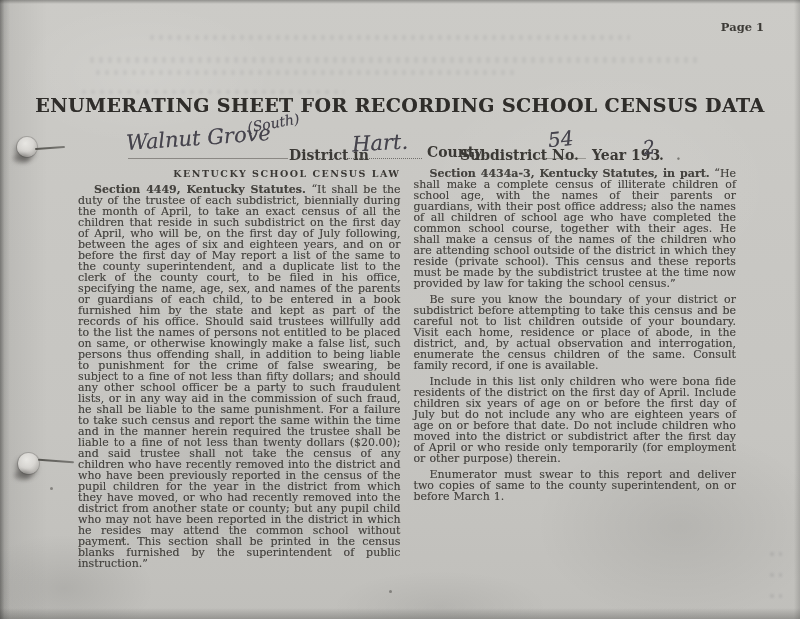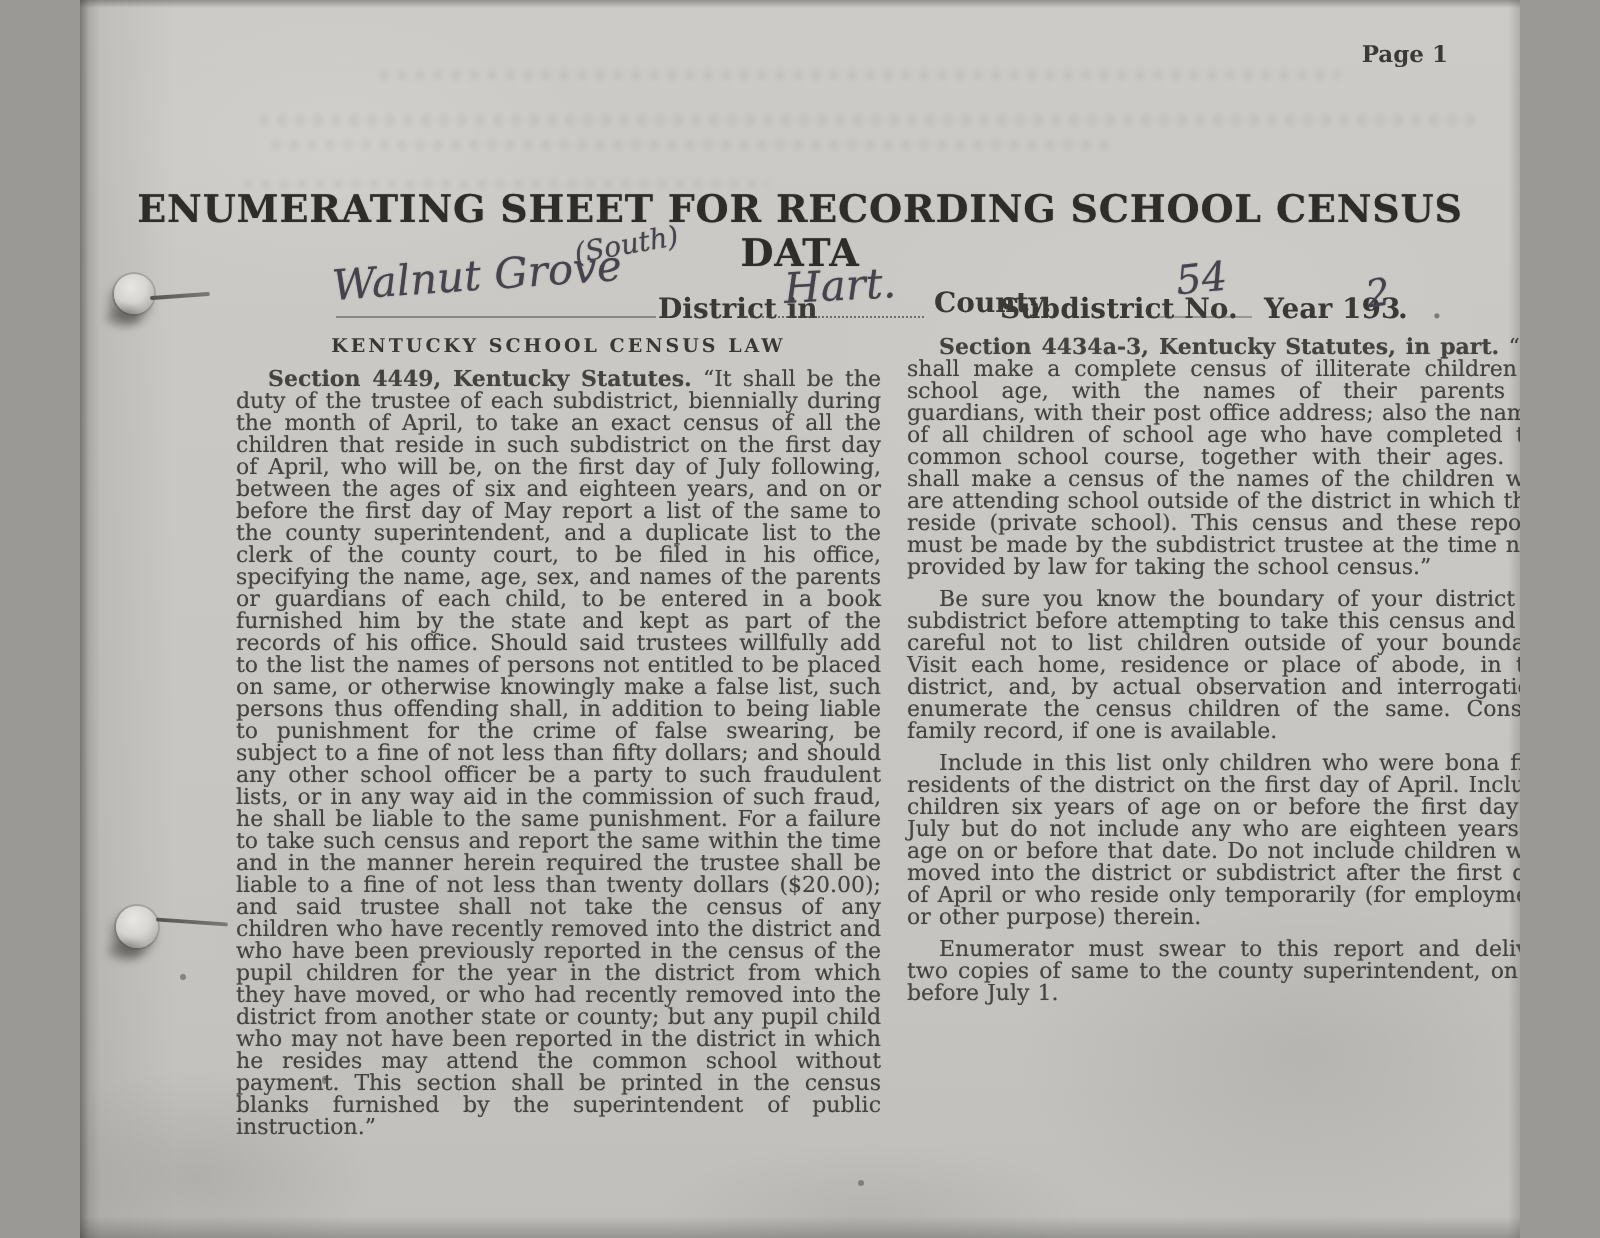"Page 1" .paper { margin-left: 40px -> none; width: 720px -> 800px }
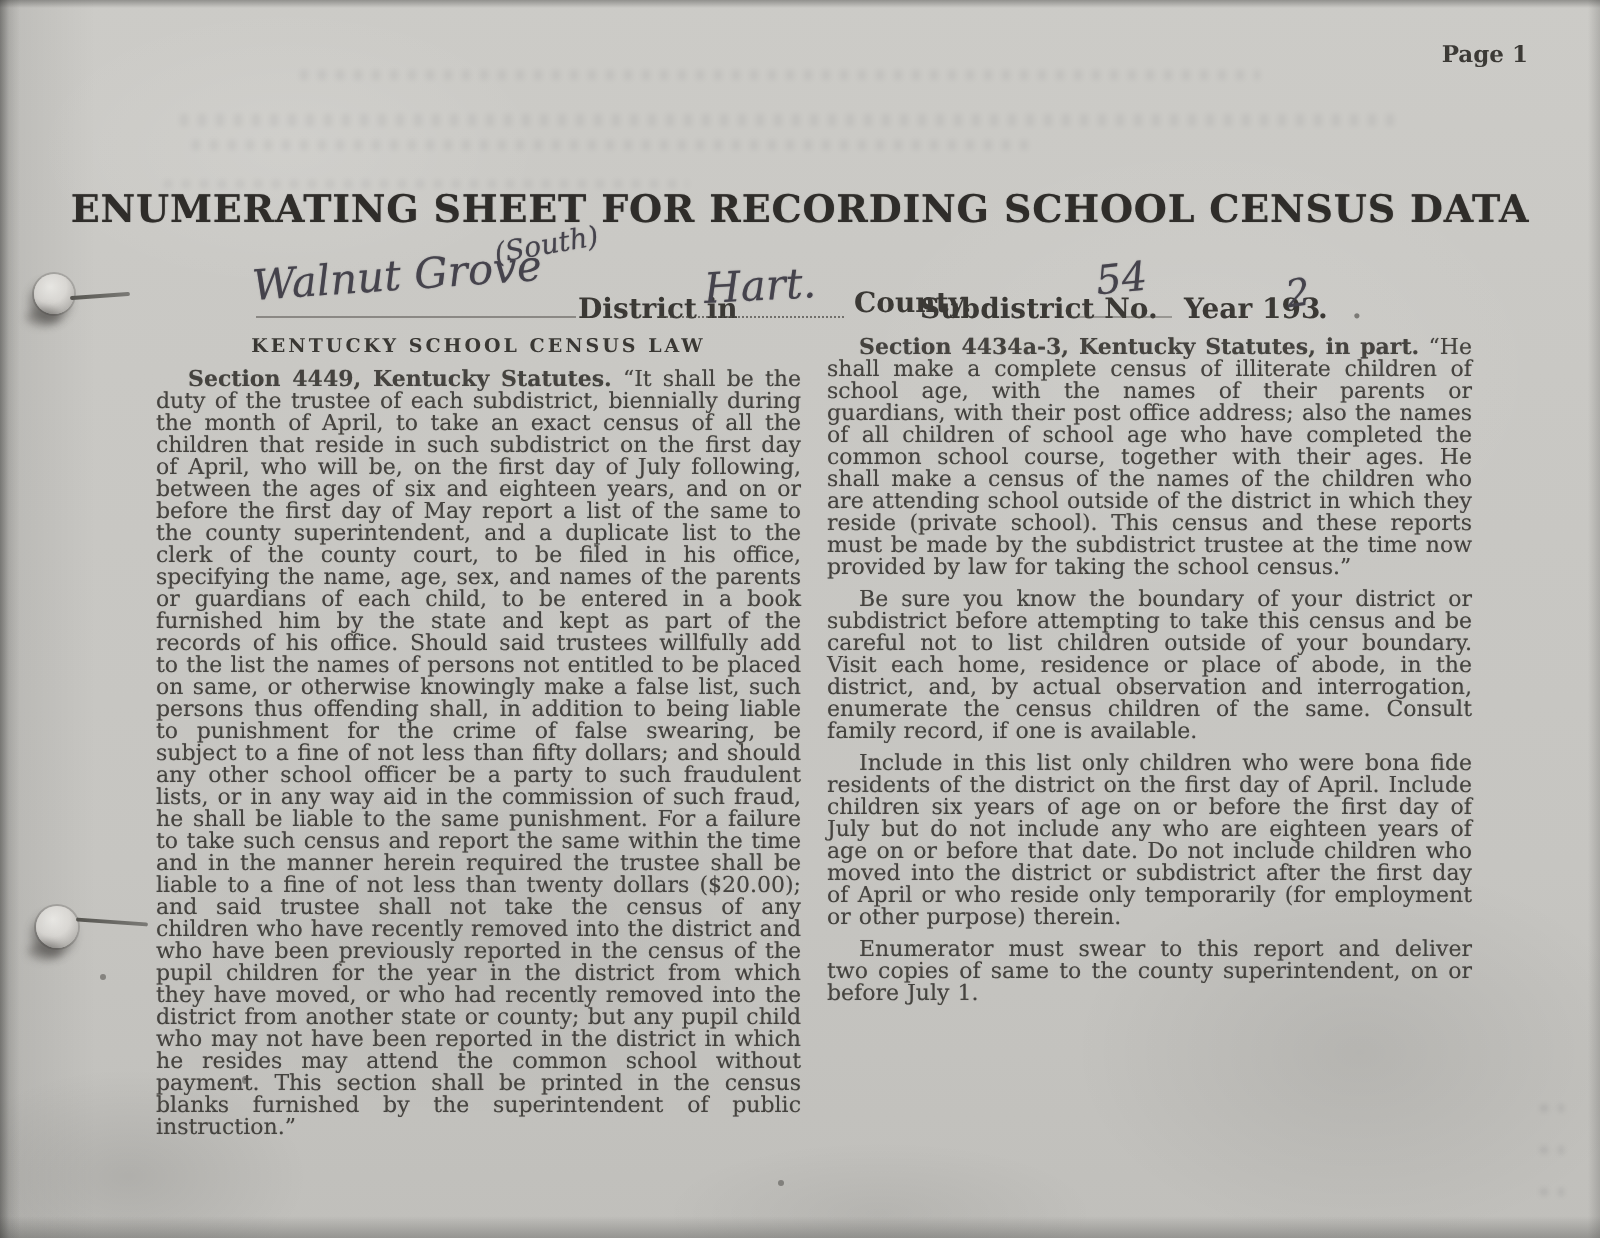"KENTUCKY SCHOOL CENSUS LAW" .col-heading { text-align: center -> right }
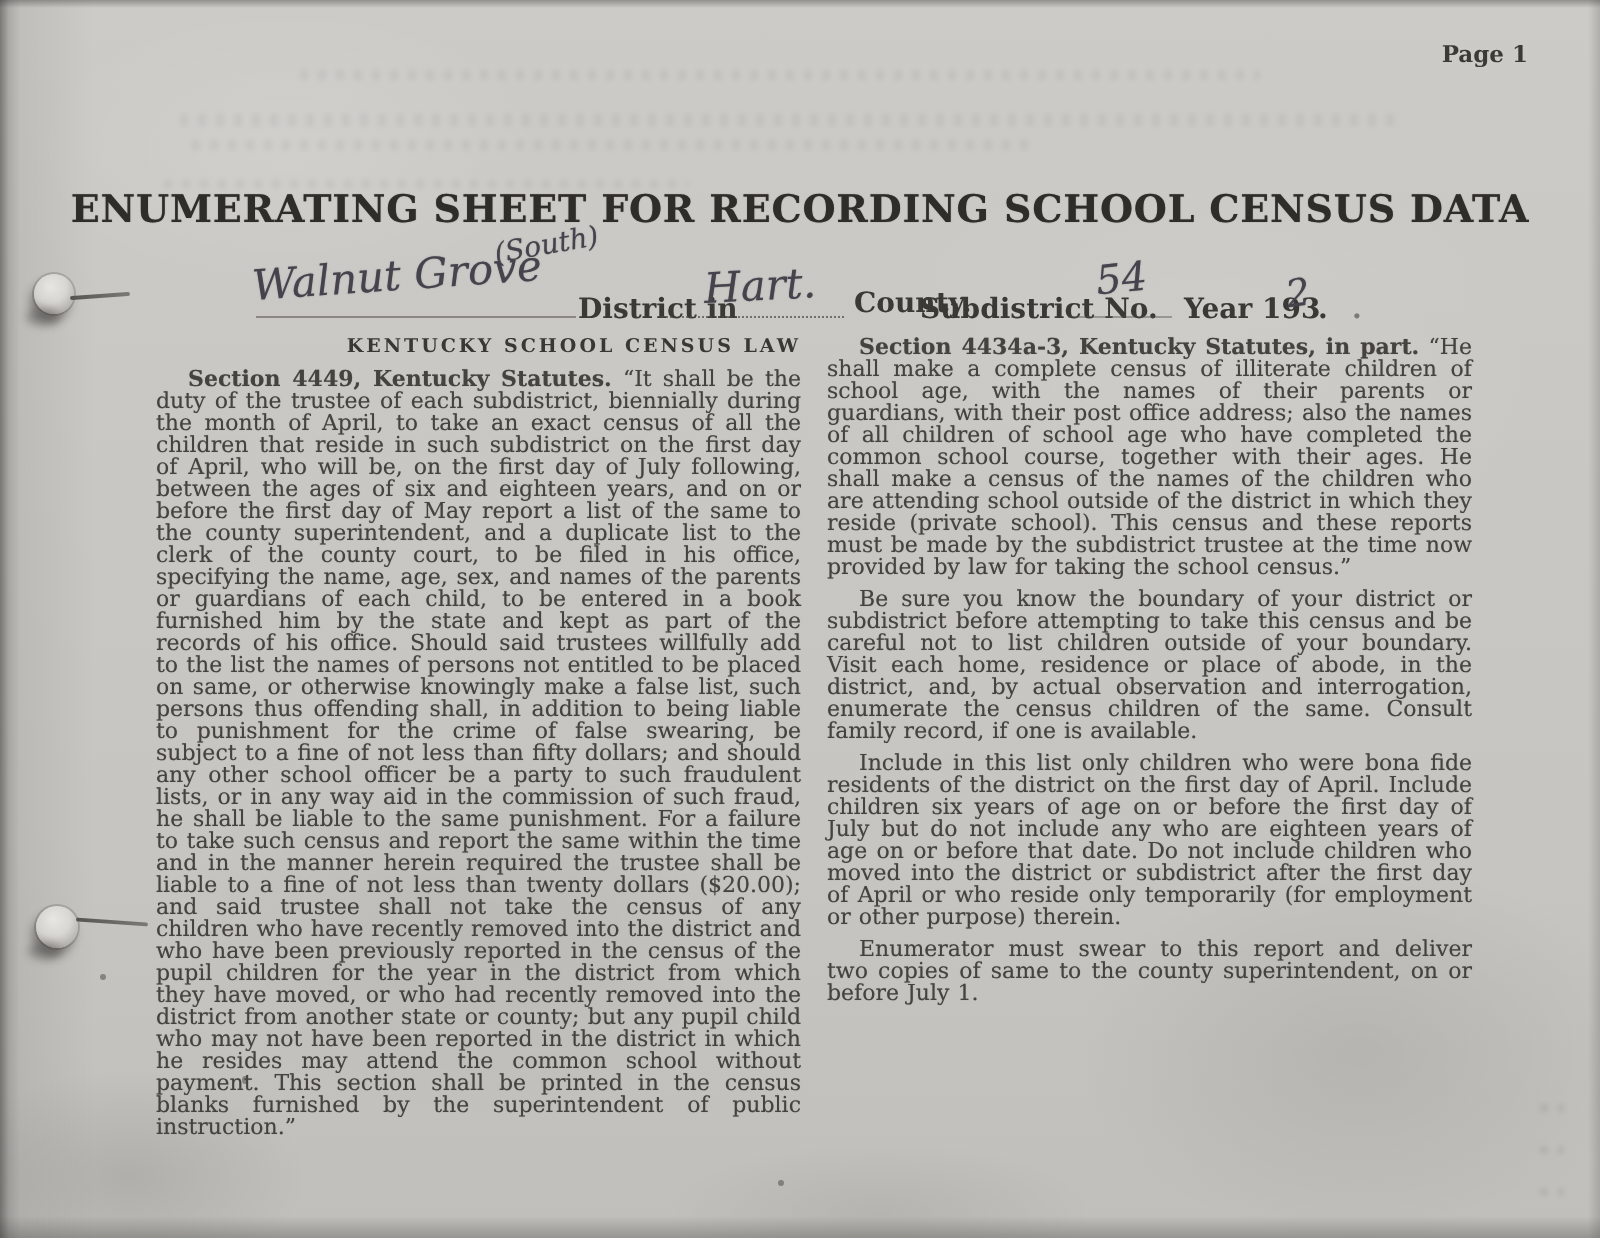"Enumerator must swear to this" p { text: July -> March }
